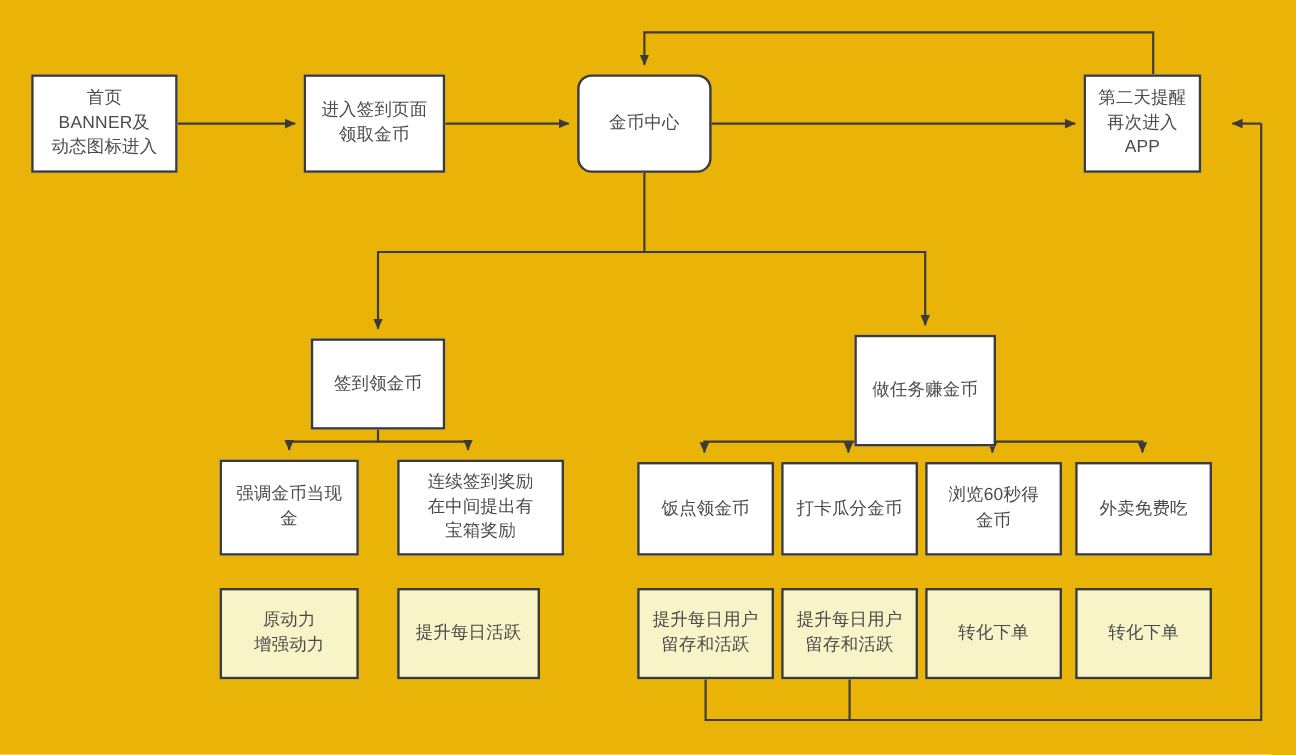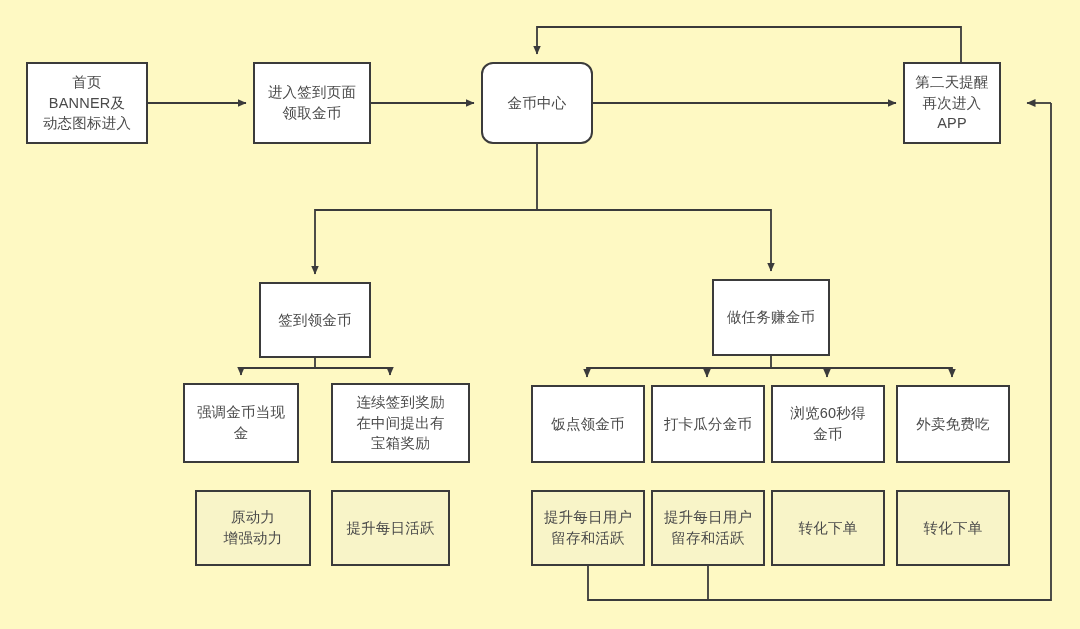"首页" #canvas { background: #fef9c3 -> #eab308 }
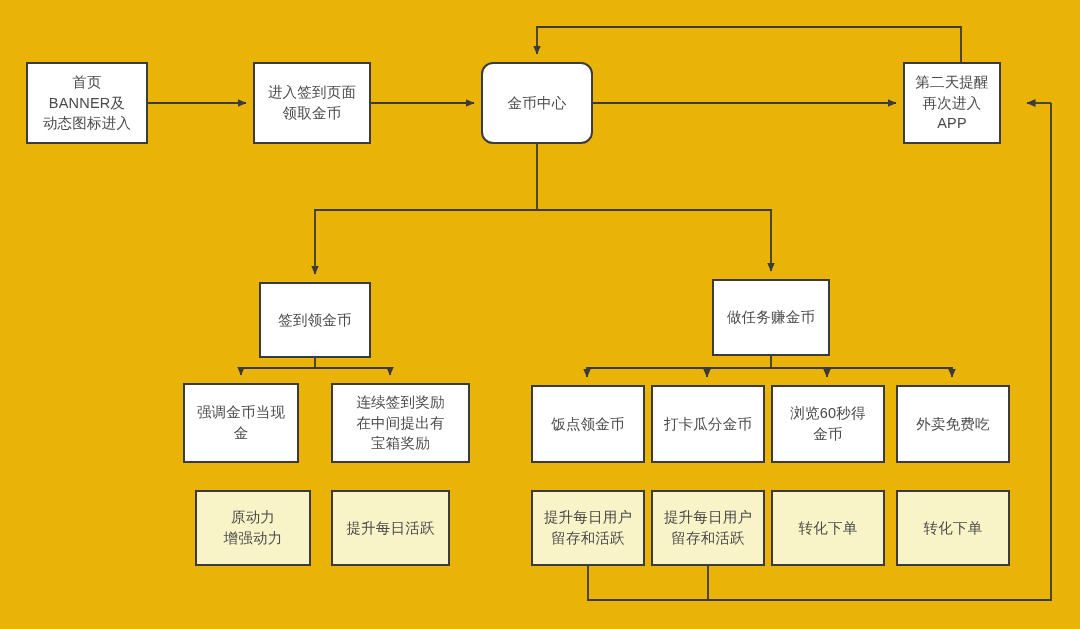"做任务赚金币" div.node { height: 77px -> 93px }
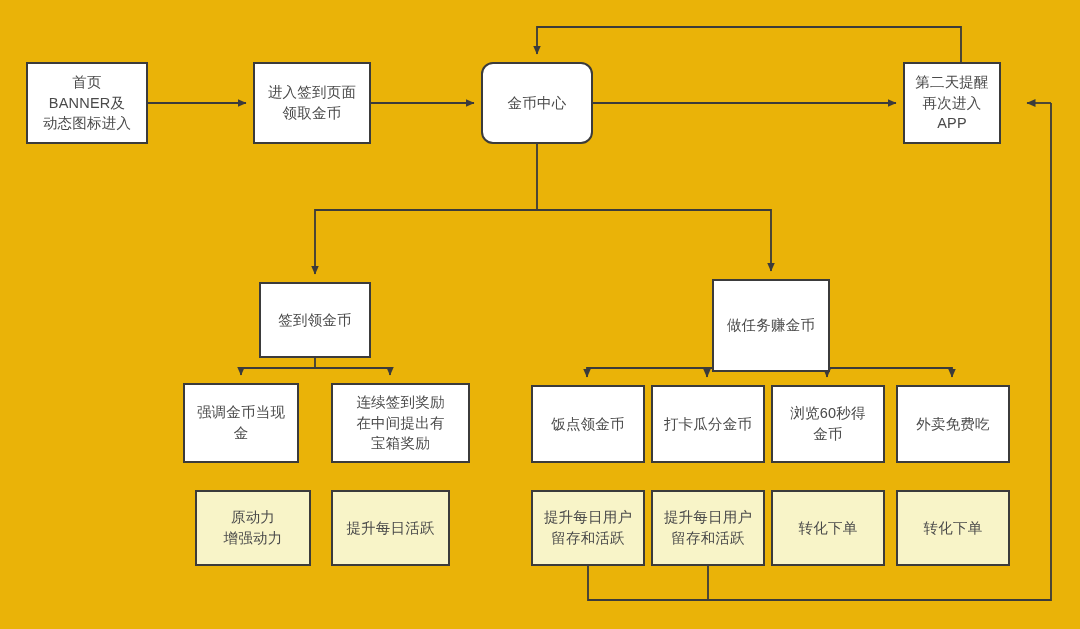"原动力" div.node { left: 195px -> 183px }
